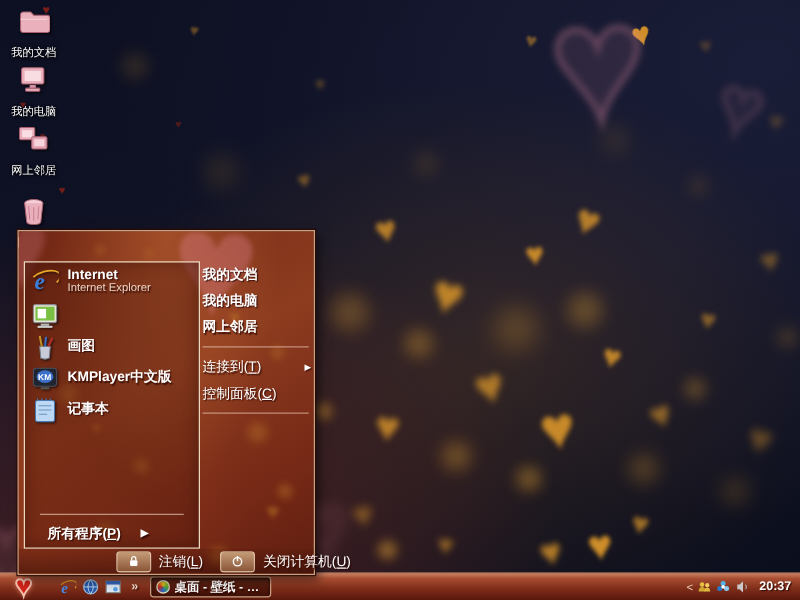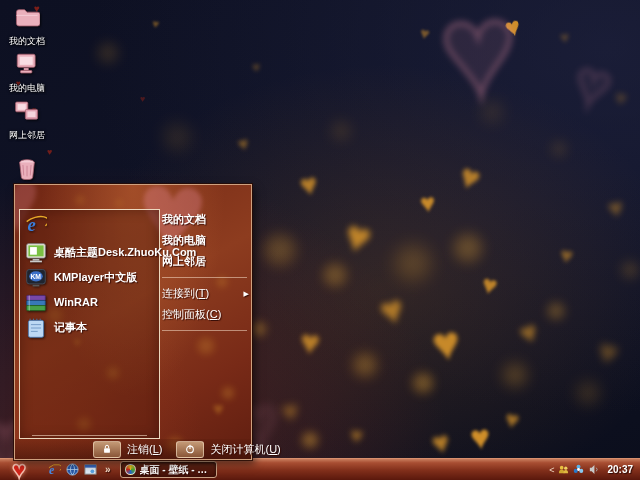"Internet" span.mi-tx { html: none -> <span>Internet<span>Internet Explorer</span></span> }
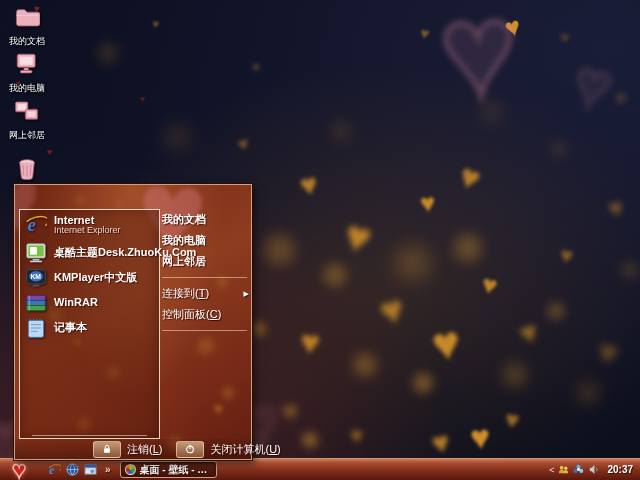"桌酷主题Desk.ZhuoKu.Com" span.mi-tx { html: <span>桌酷主题Desk.ZhuoKu.Com</span> -> none }
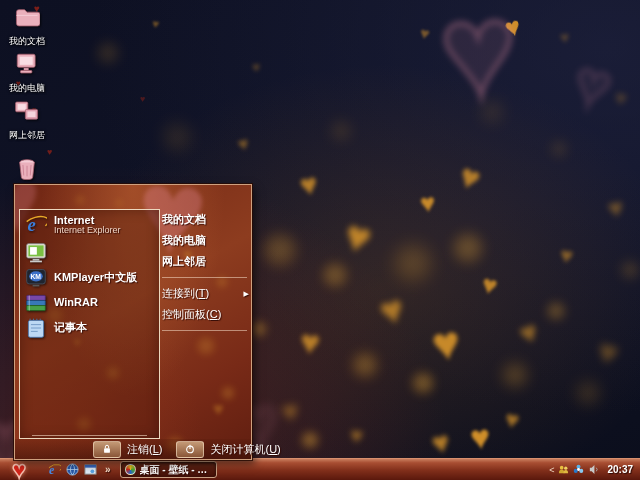"画图" div.mi { html: none -> <div> <span><svg> <path></path> <path></path> <path></path> <path></path> </svg></span> <span>画图</span> </div> }
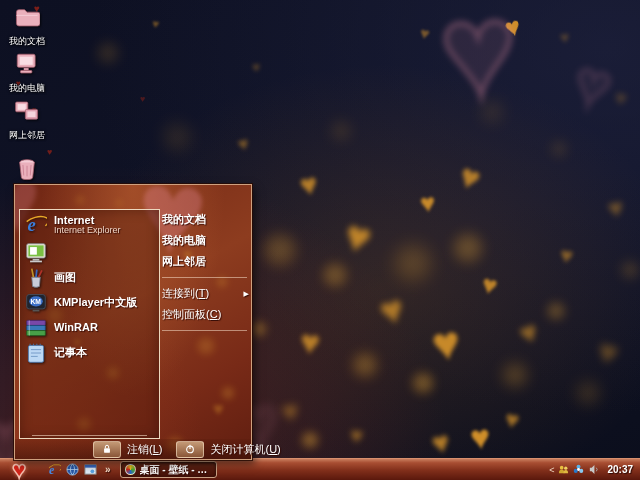"WinRAR" div.mi { html: <div> <span><svg> <rect></rect> <rect></rect> <rect></rect> <path></path> </svg></span> <span>WinRAR</span> </div> -> none }
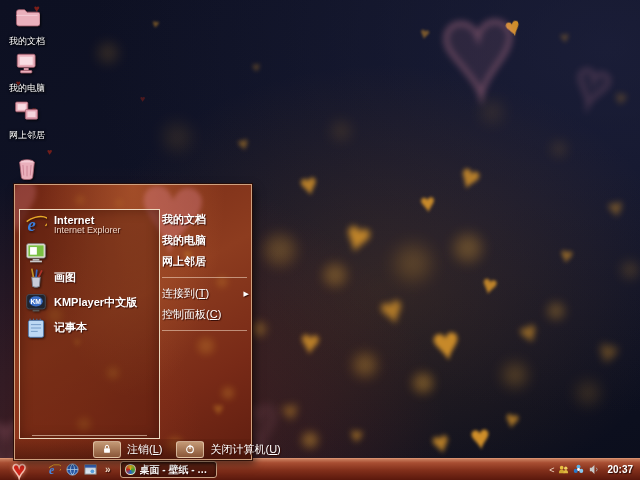"所有程序(P)" div { html: none -> <div> <span>所有程序(<u>P</u>)</span> <span>▶</span> </div> }
